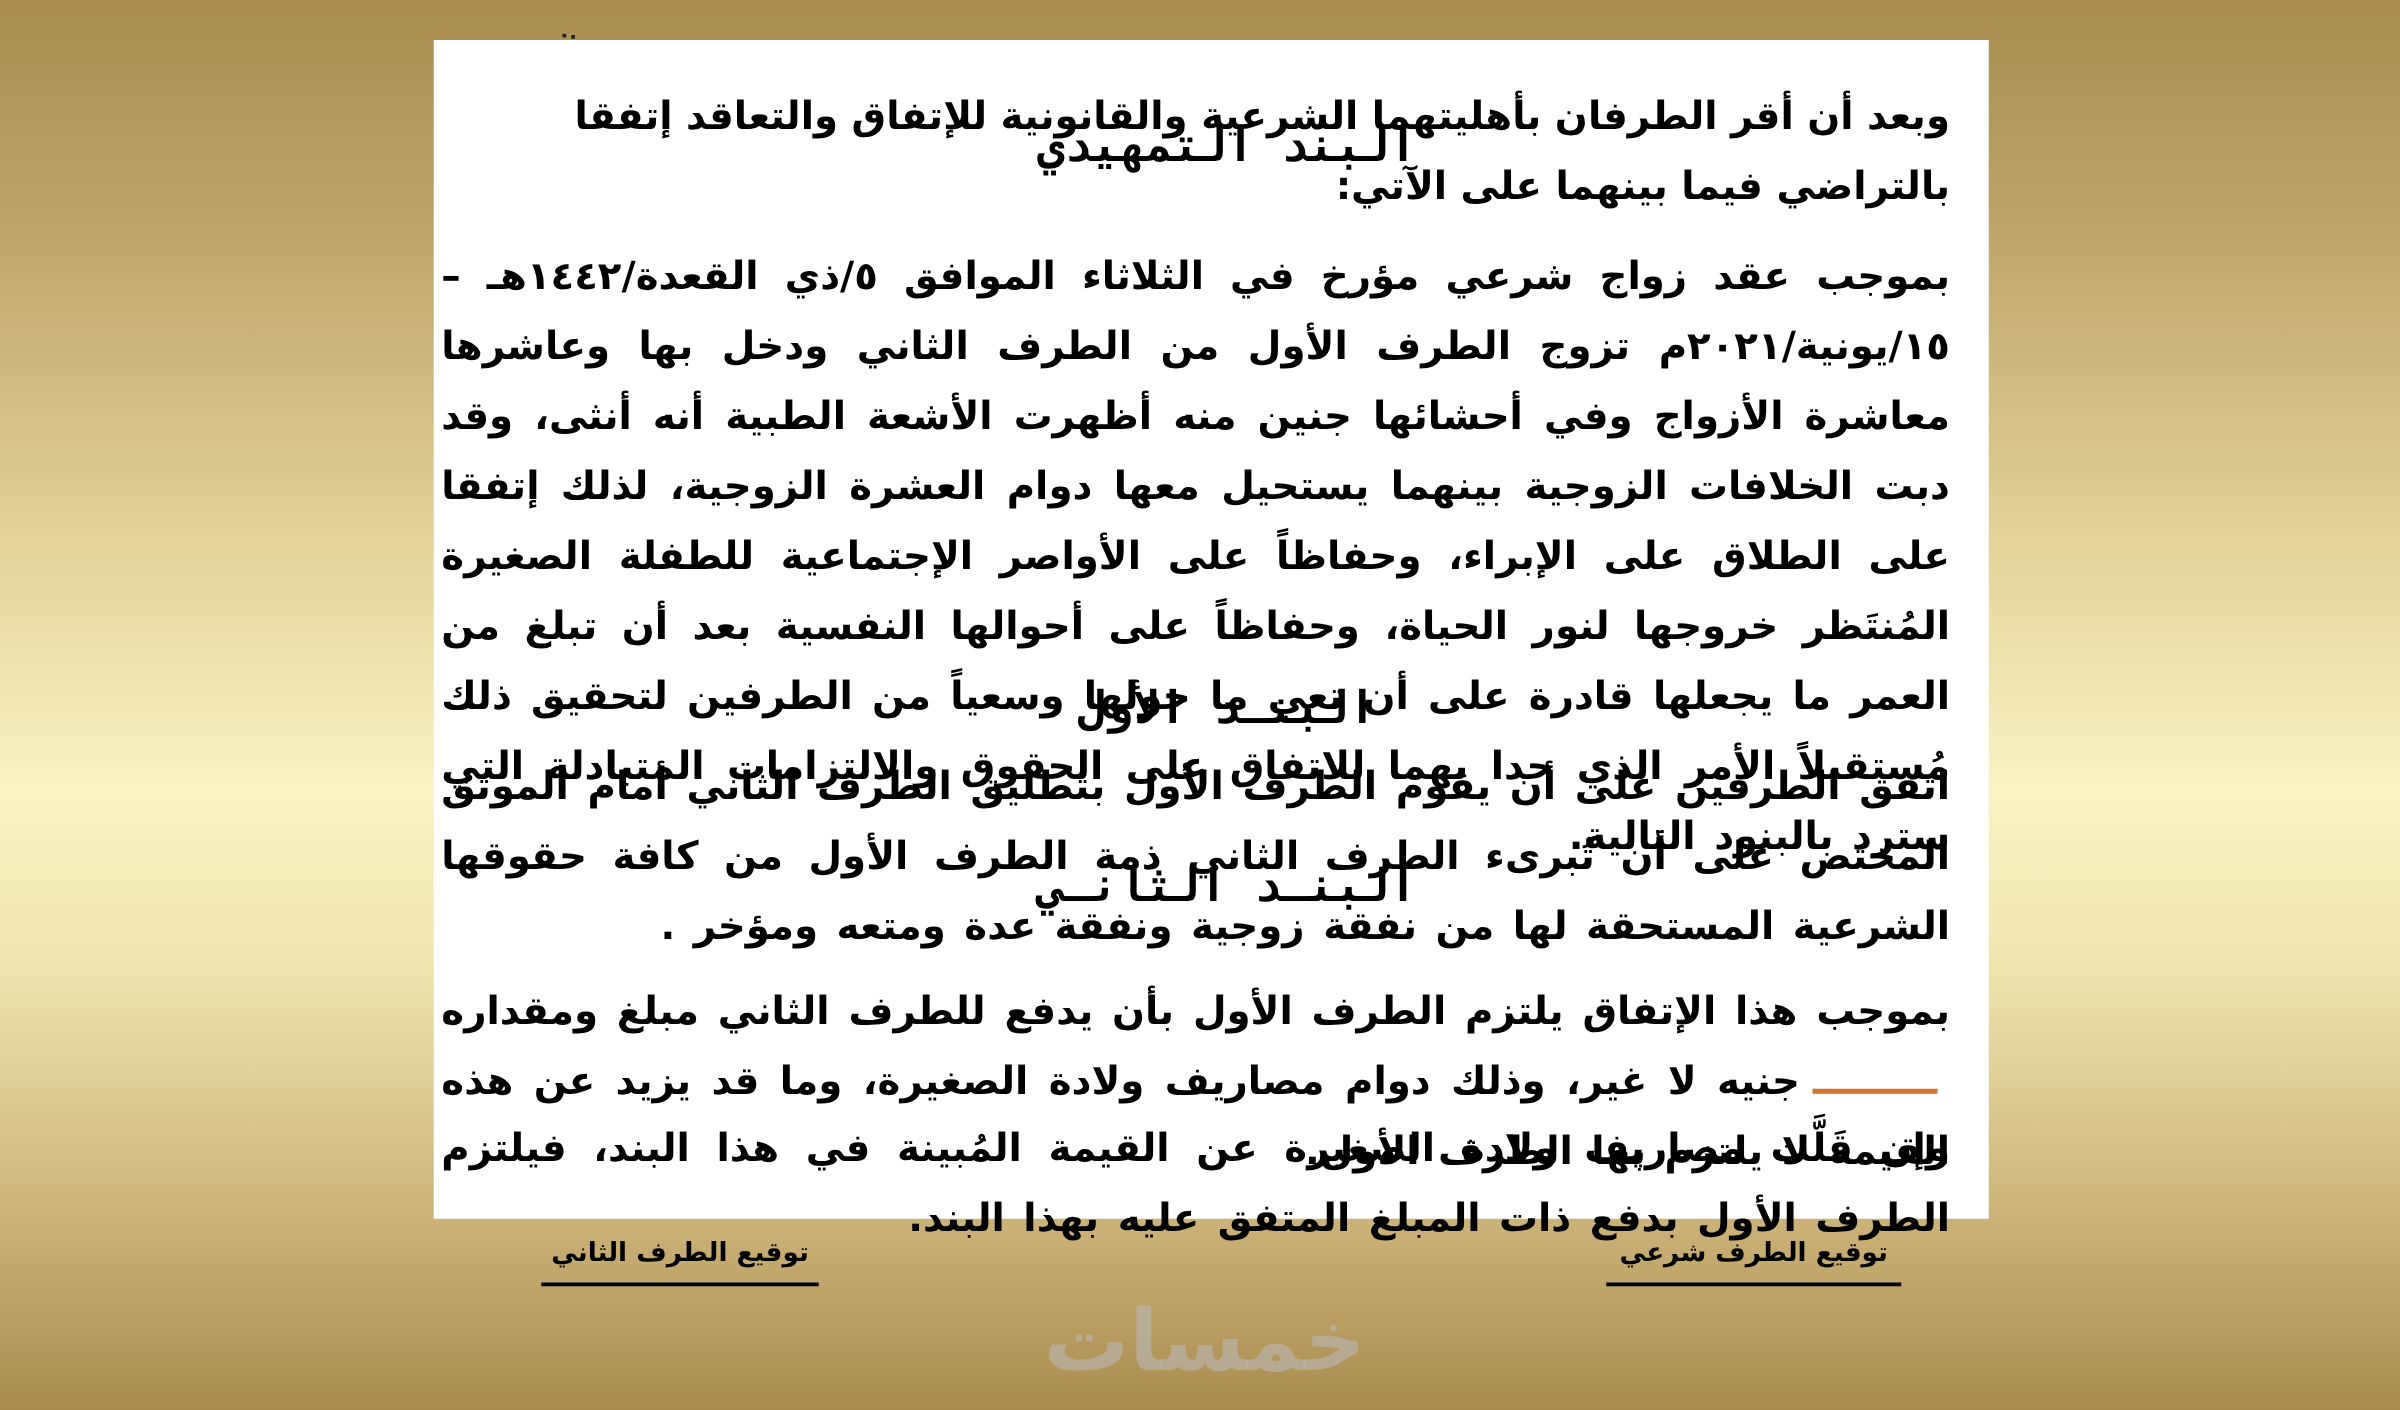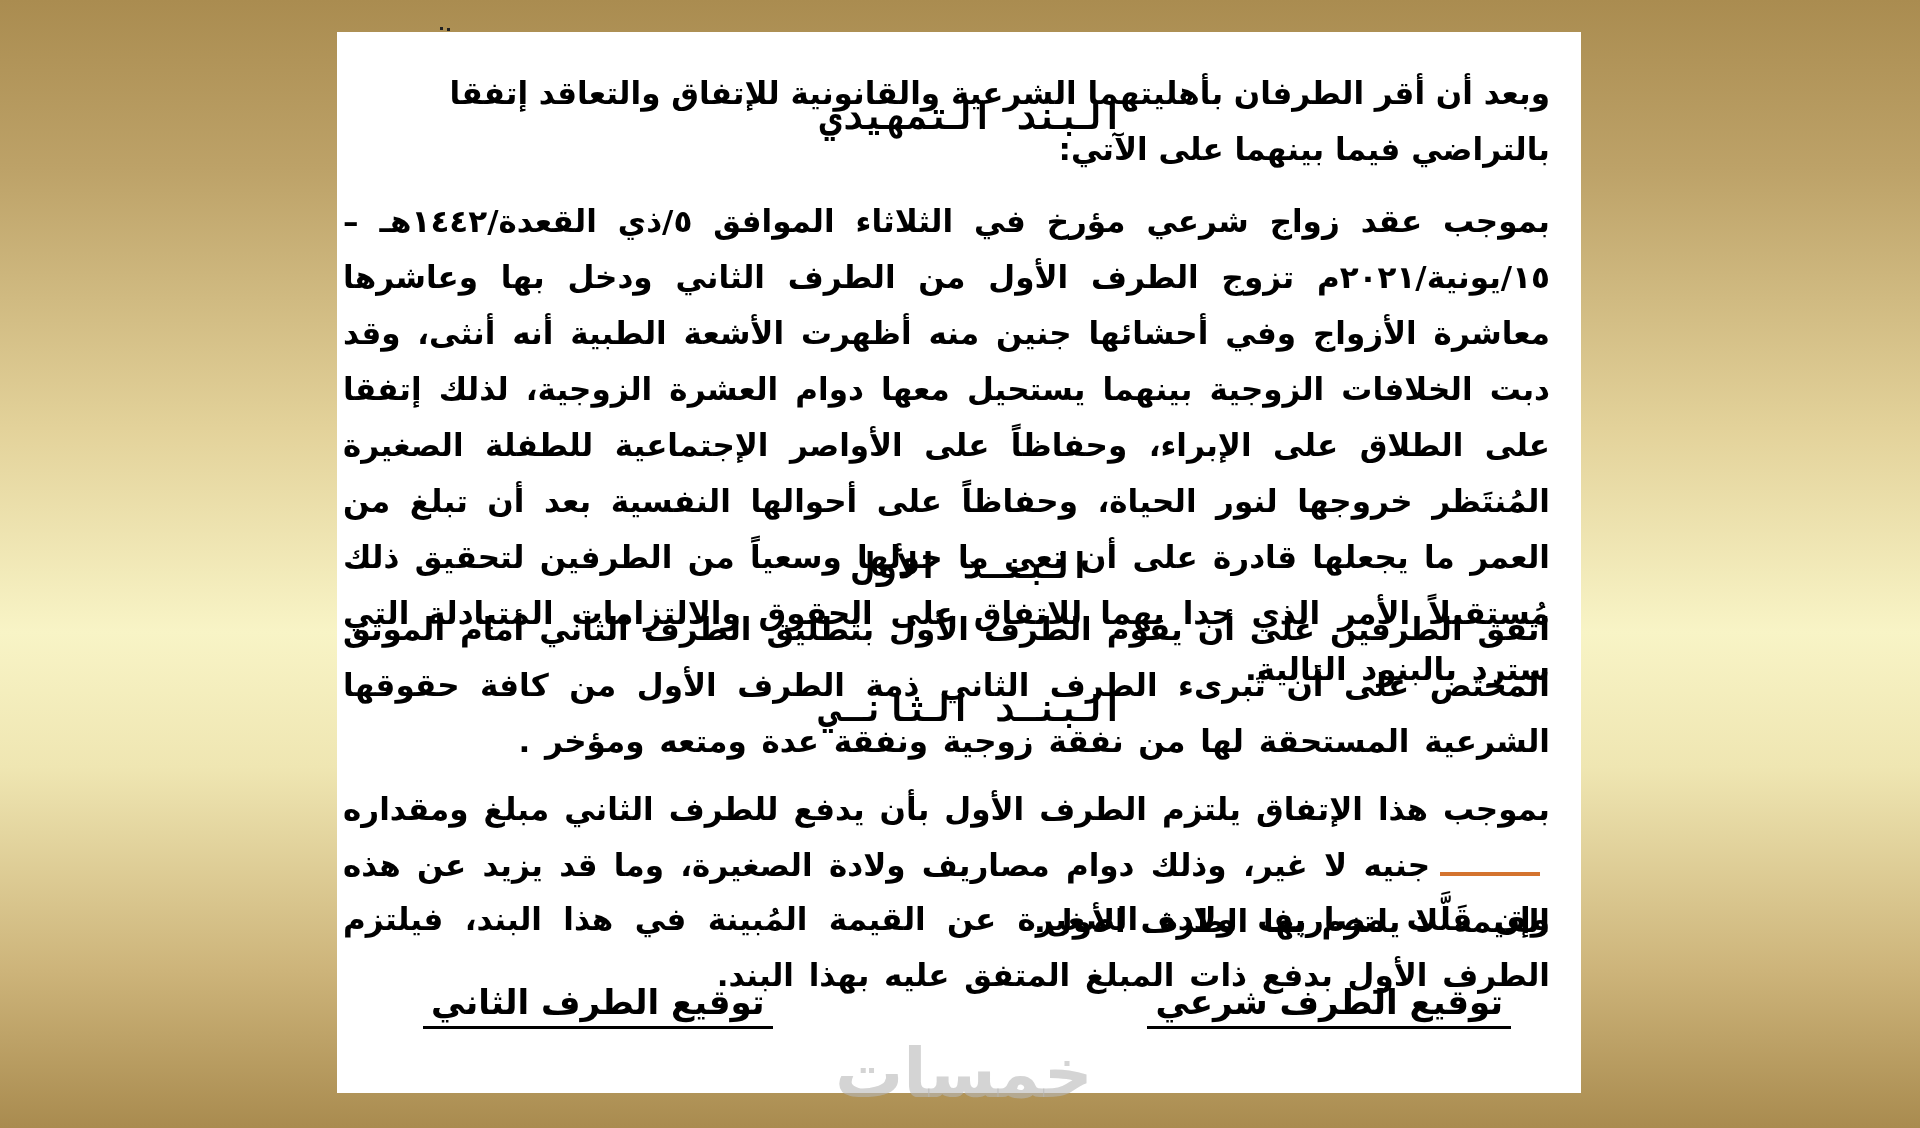"وبعد أن أقر الطرفان بأهليتهما" .page { height: 1061px -> 943px; left: 337px -> 347px }
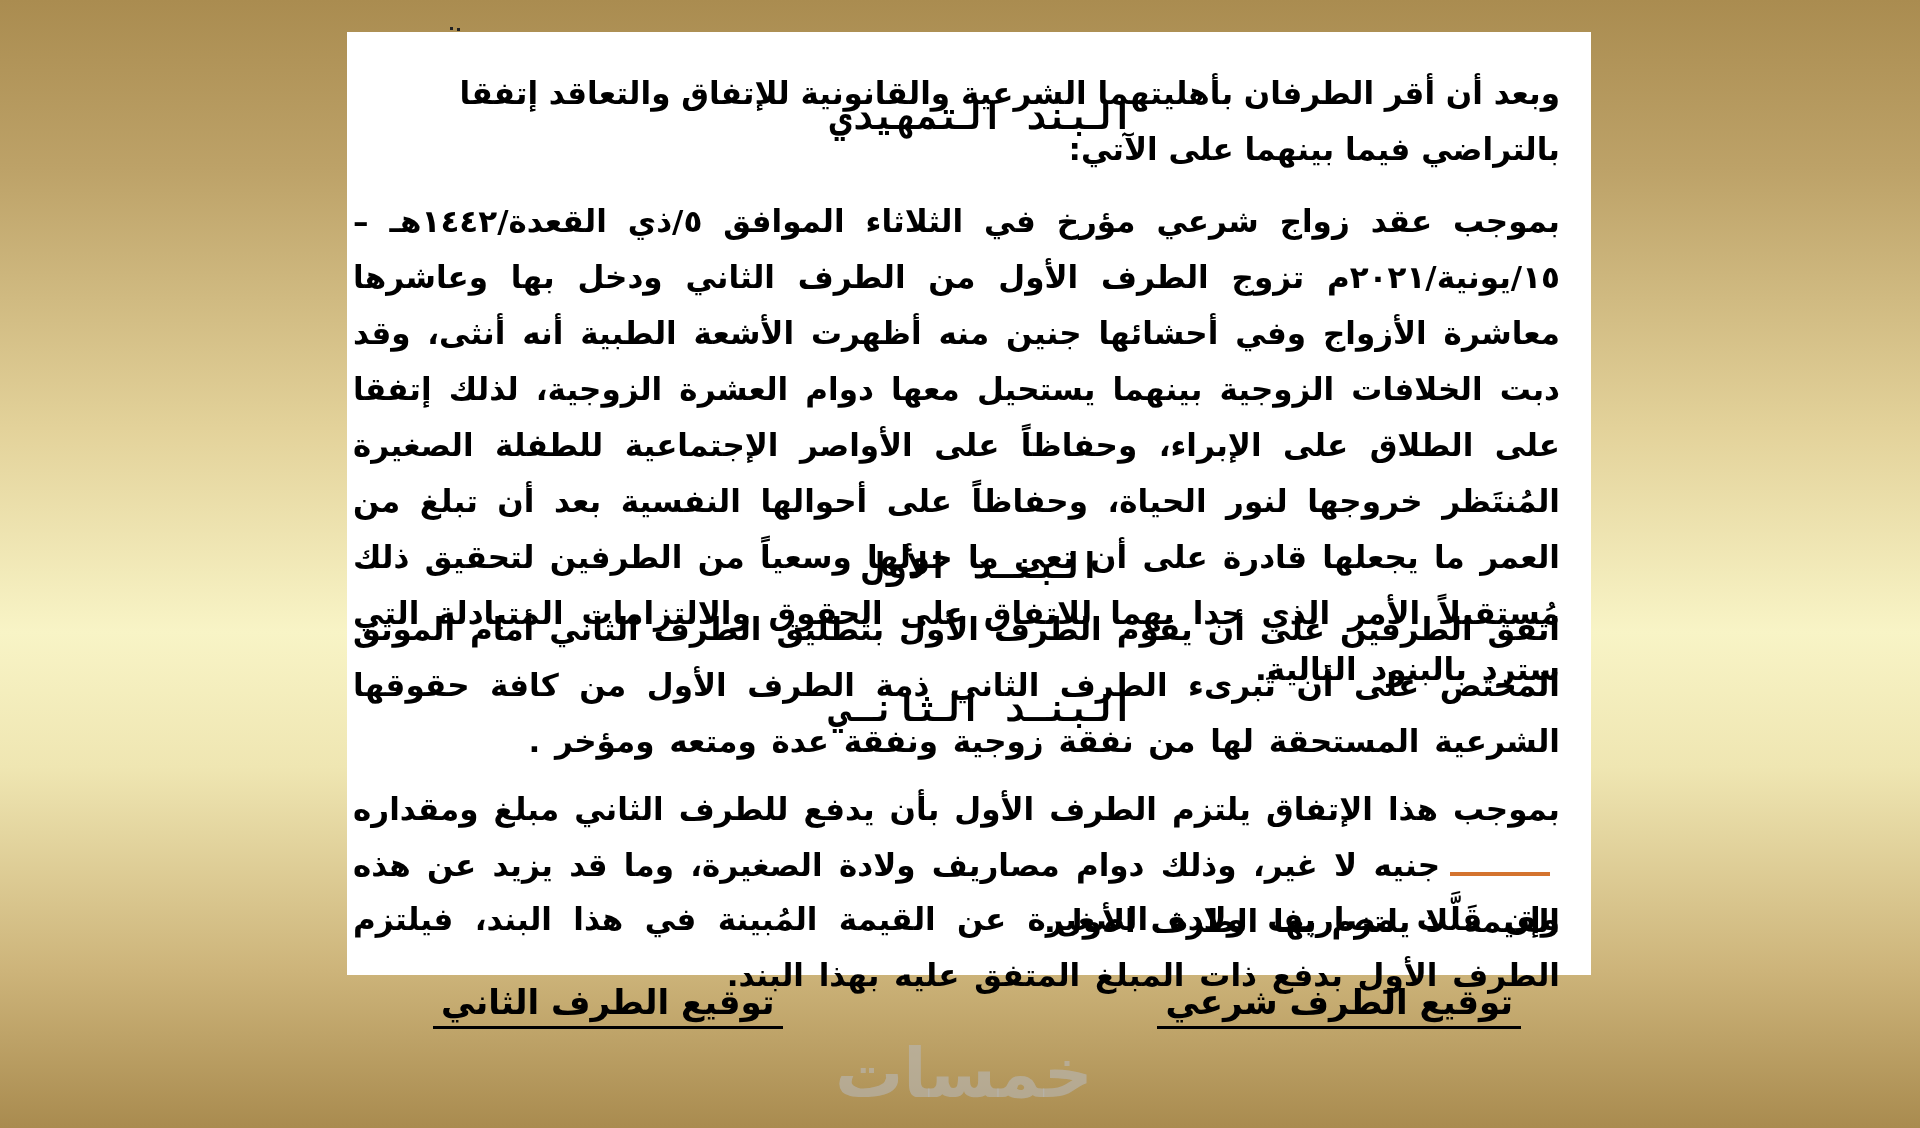"توقيع الطرف الثاني" .sig { font-size: 34px -> 21px }
